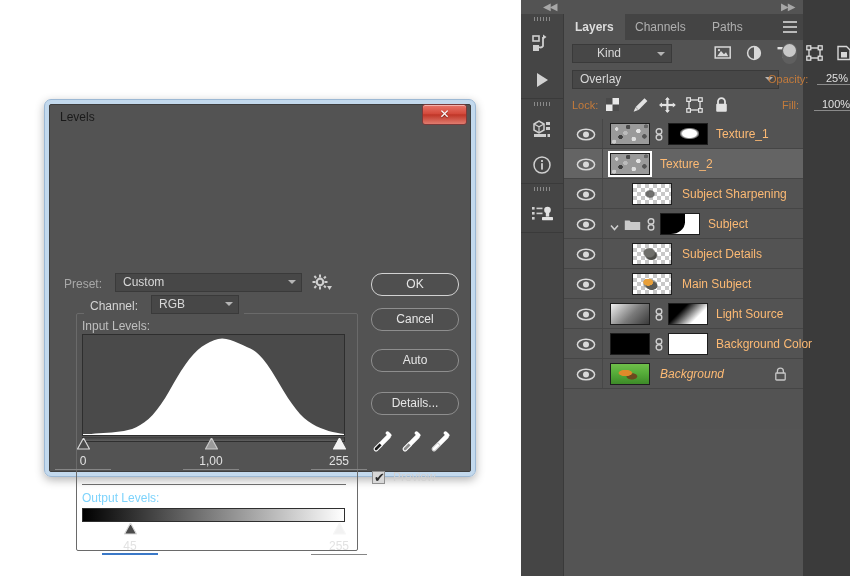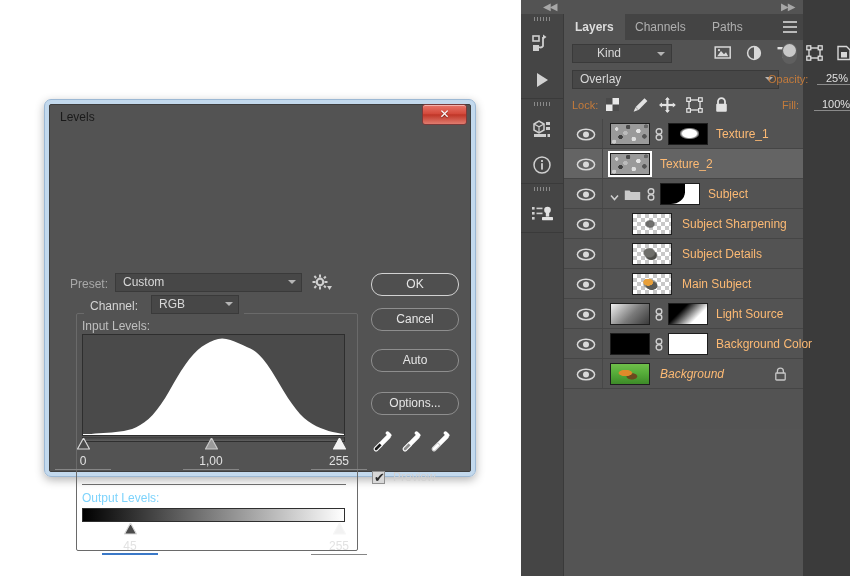"Subject" div.layer { order: before "Subject Sharpening" -> after "Subject Sharpening" }
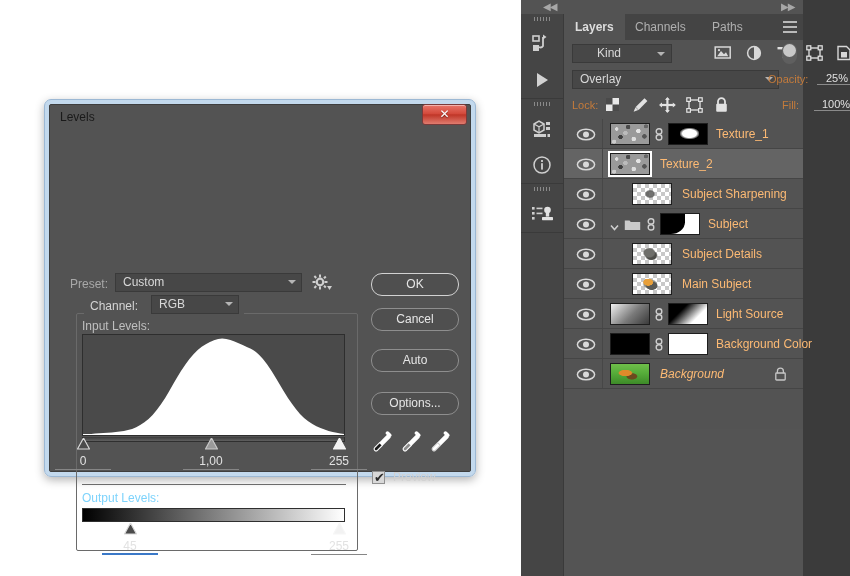"Preset:" #preset-label { left: 20px -> 14px }
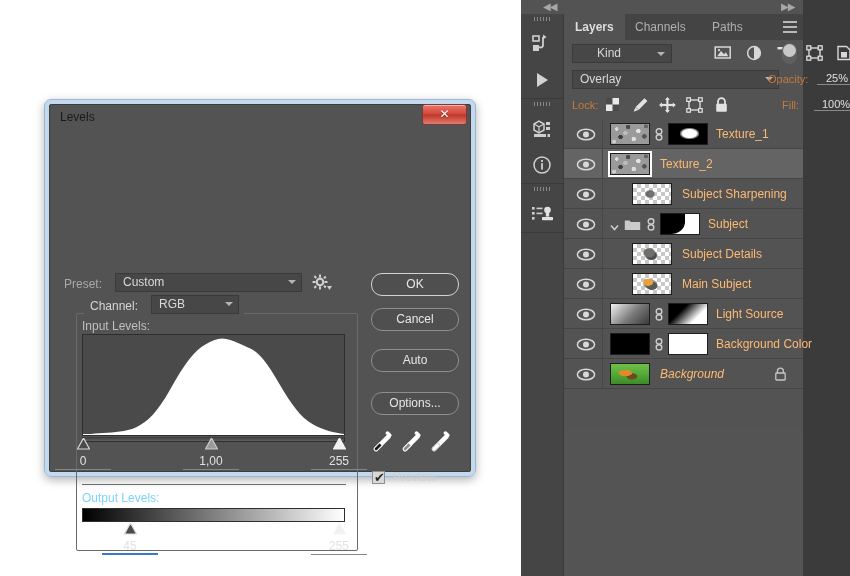"Options..." div.btn { text: Options -> Details }
